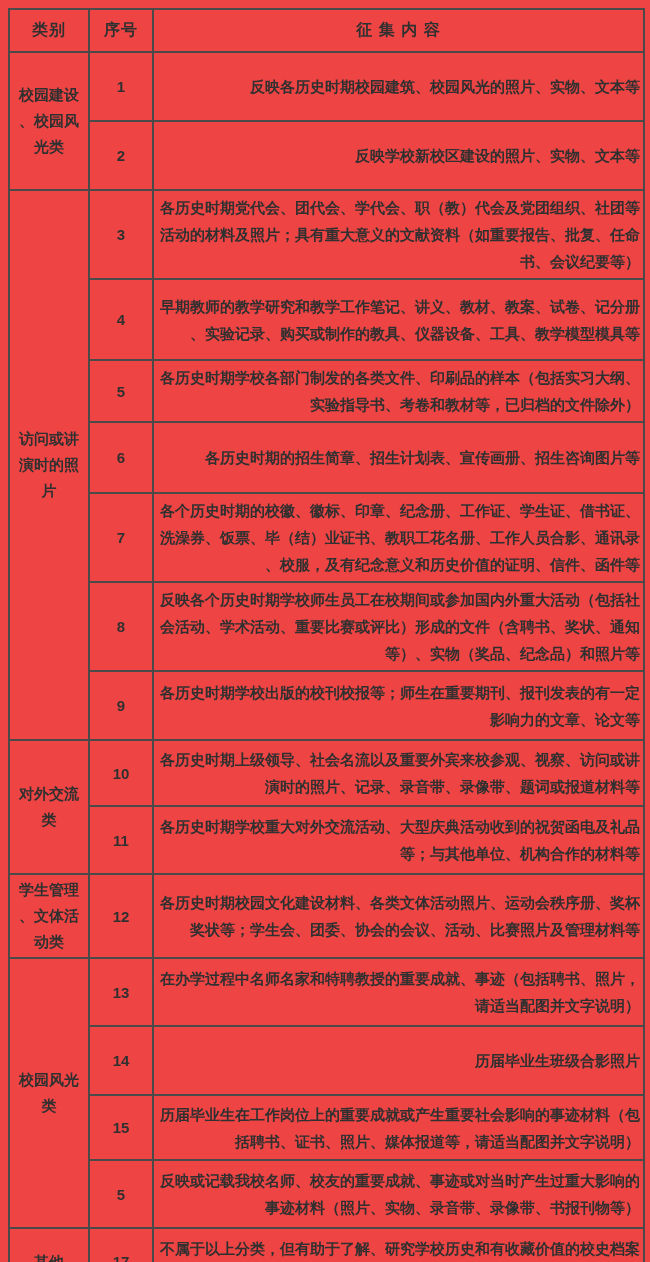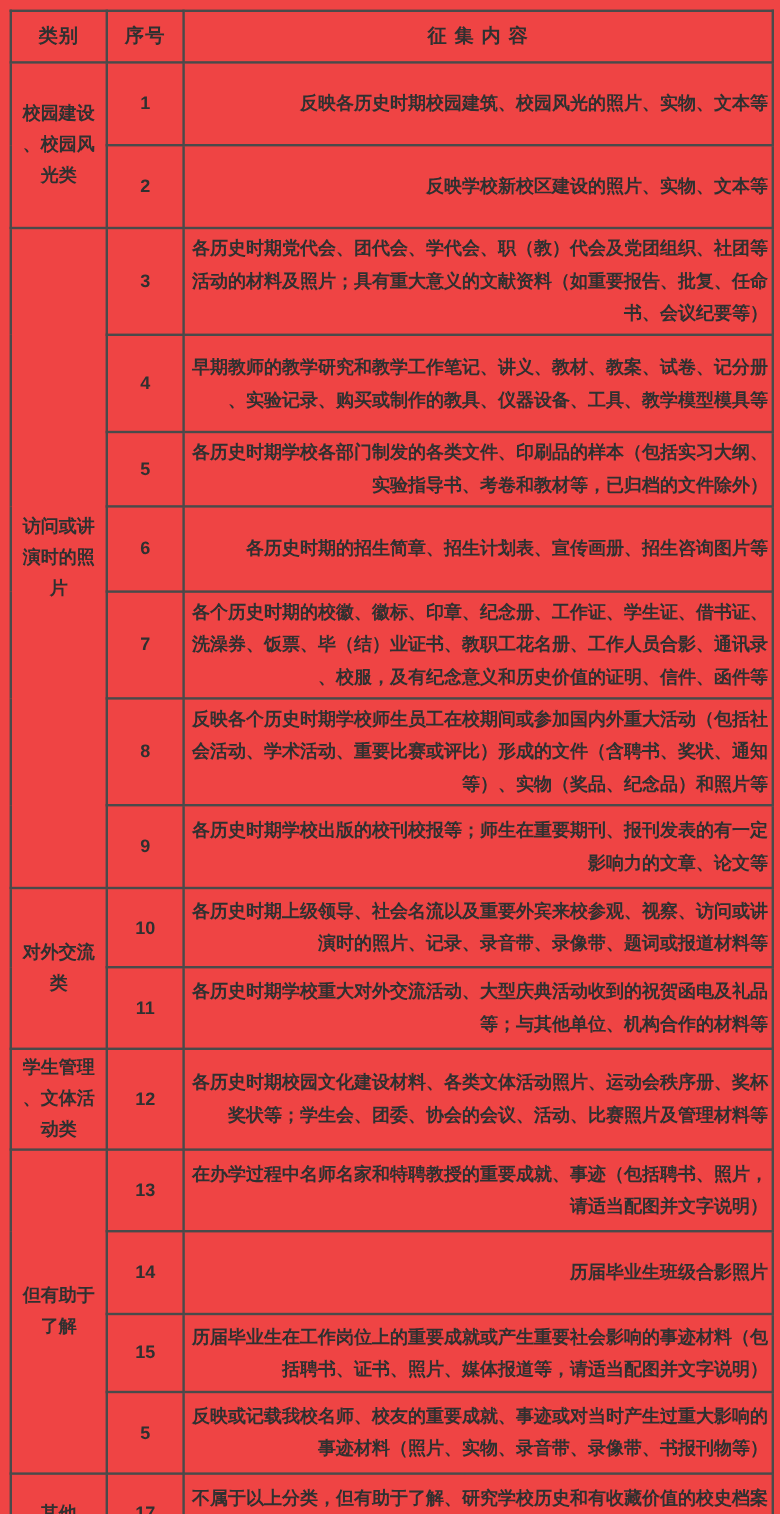"但有助于了解" td.cat { text: 但有助于了解 -> 校园风光类 }
